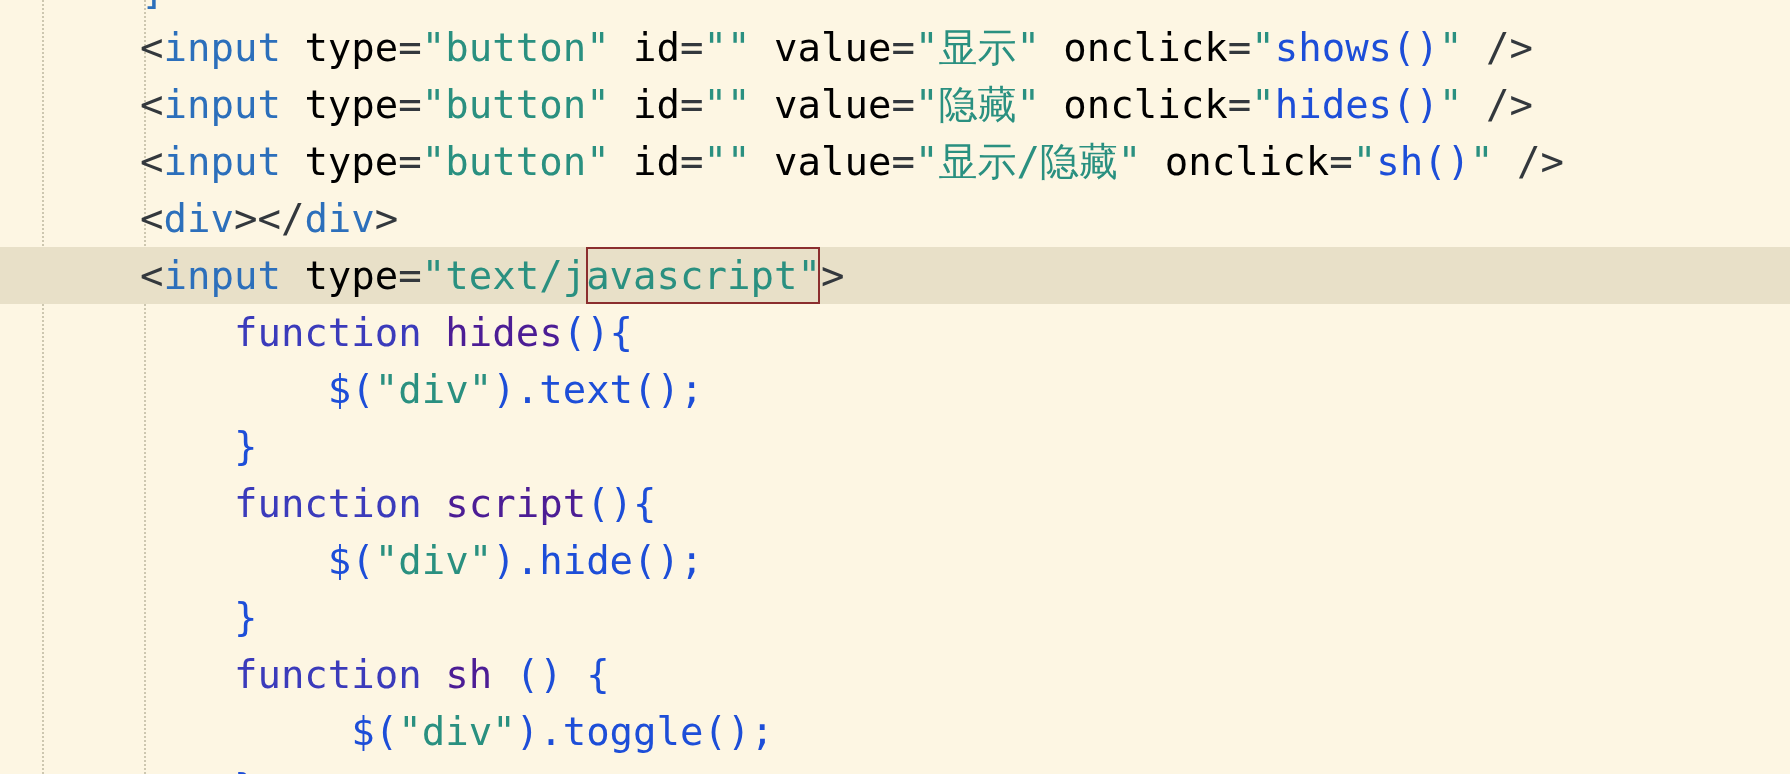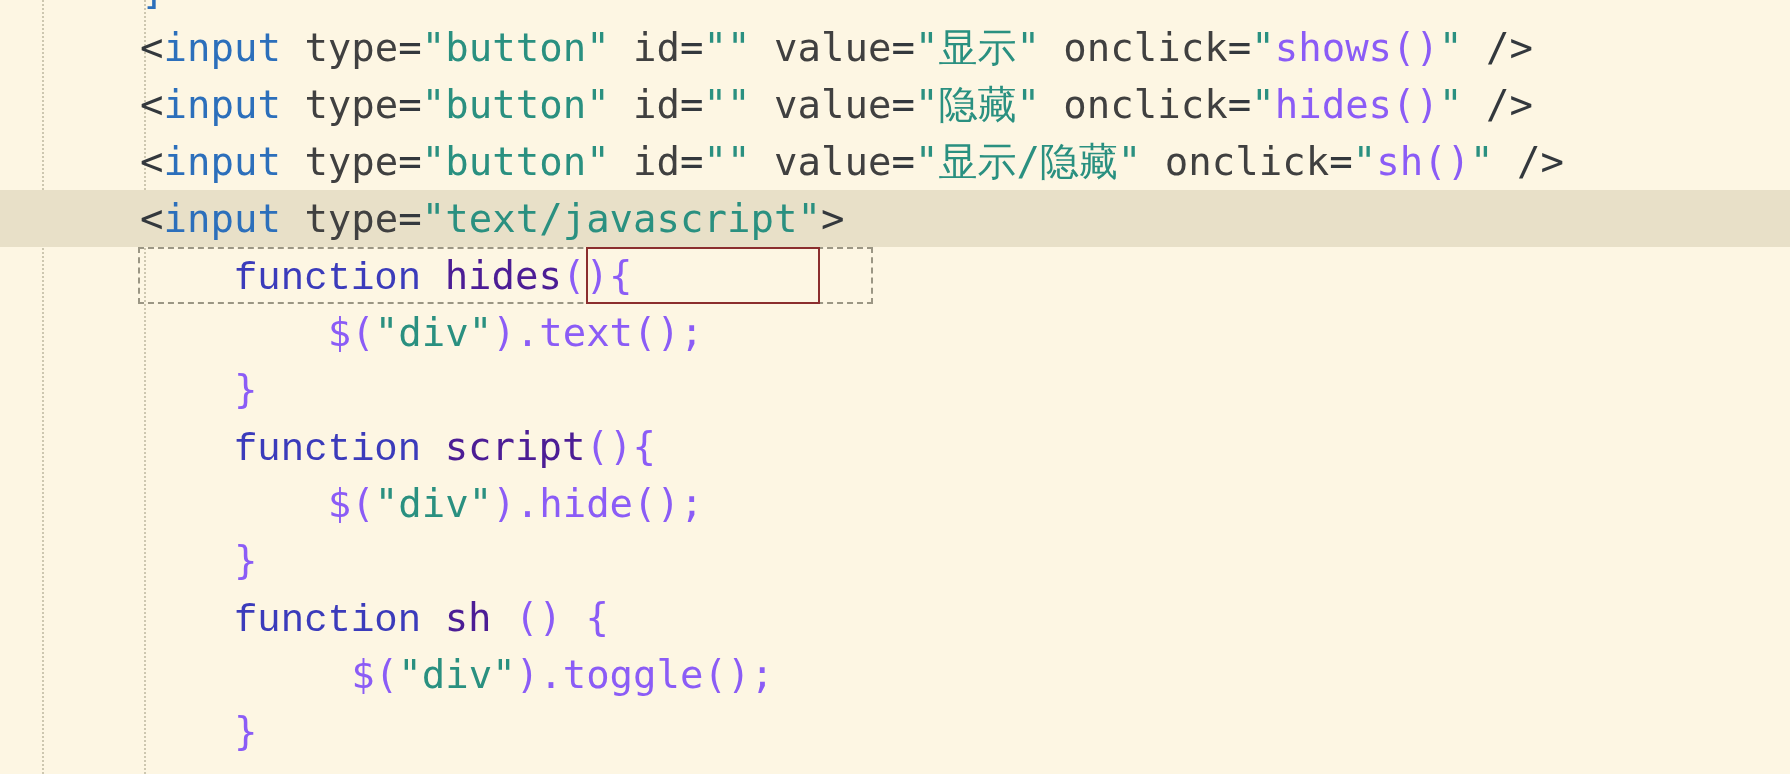"type" .t-attr { color: #404040 -> #000000 }
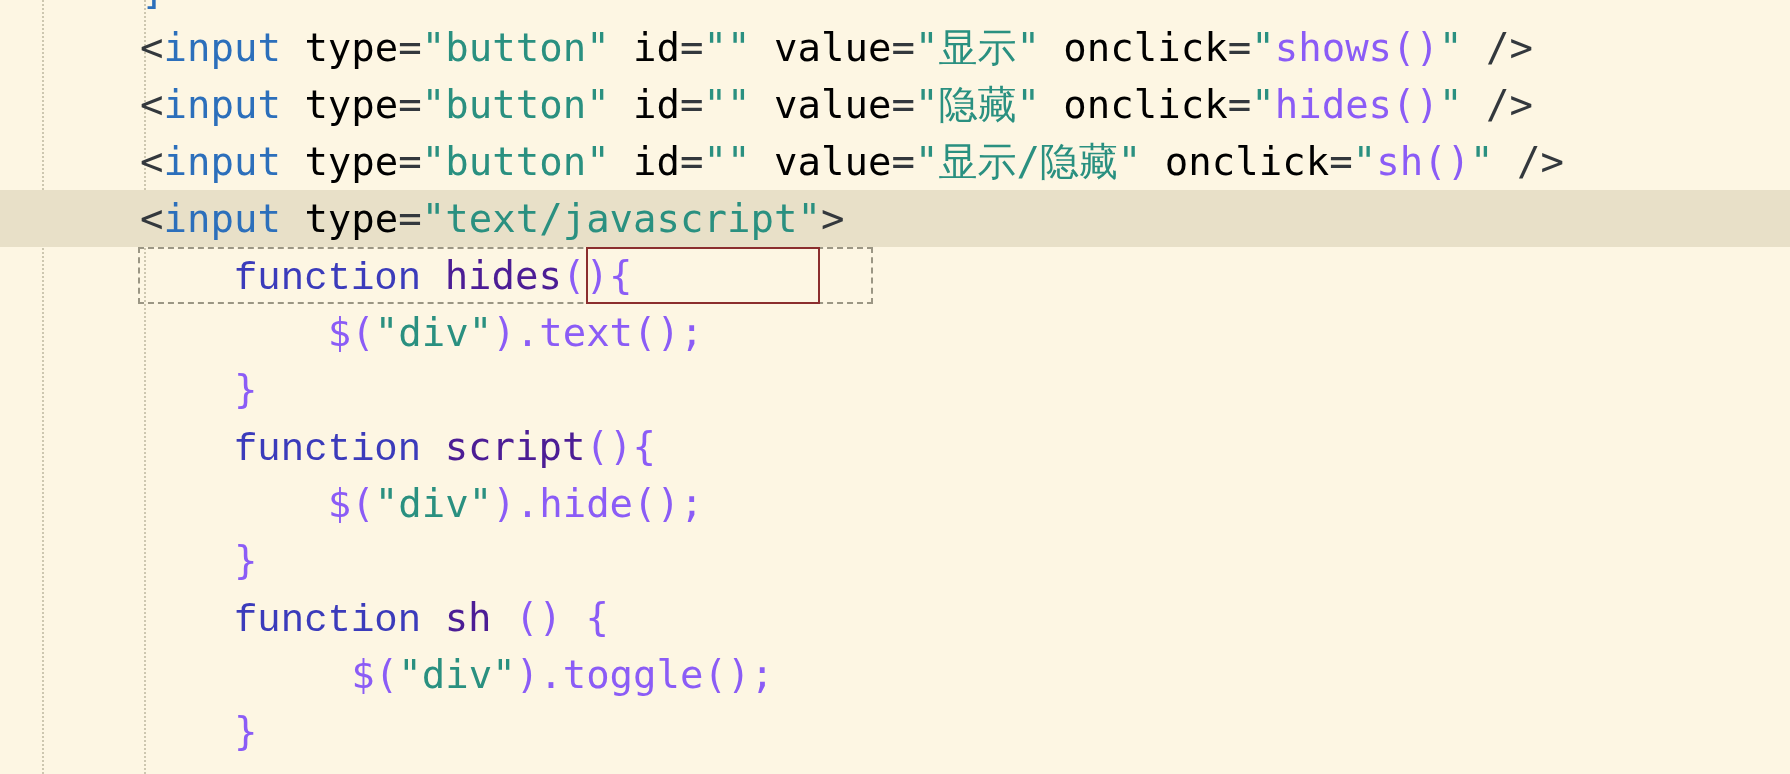"shows()" .t-plain { color: #8b5cf6 -> #1d4ed8 }
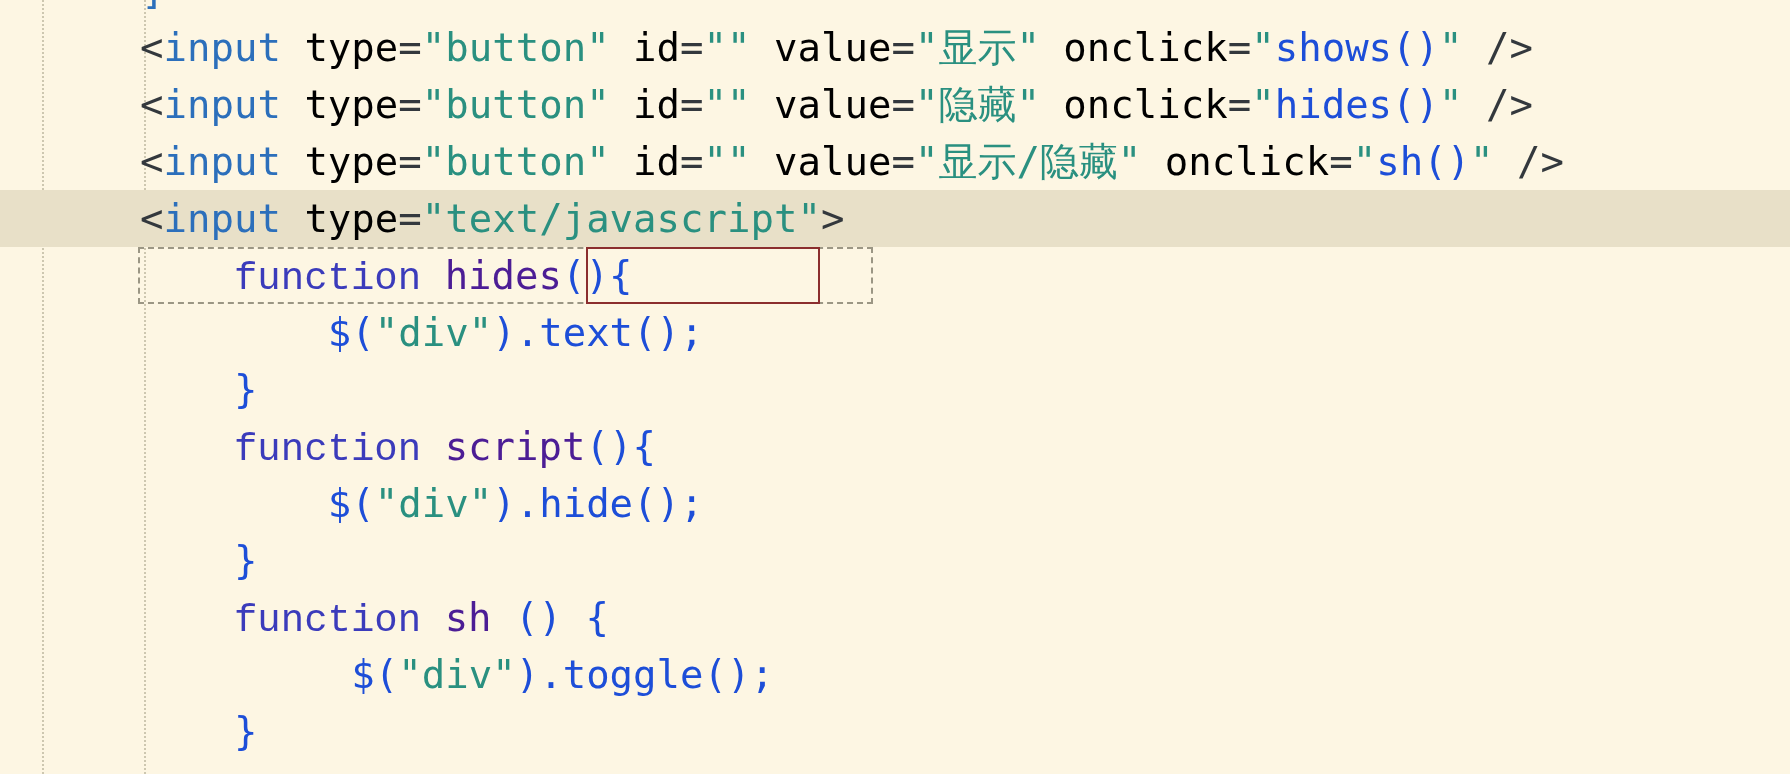"<div></div>" div.code-line { html: none -> <div><span>&lt;</span><span>div</span><span>&gt;&lt;/</span><span>div</span><span>&gt;</span></div> }
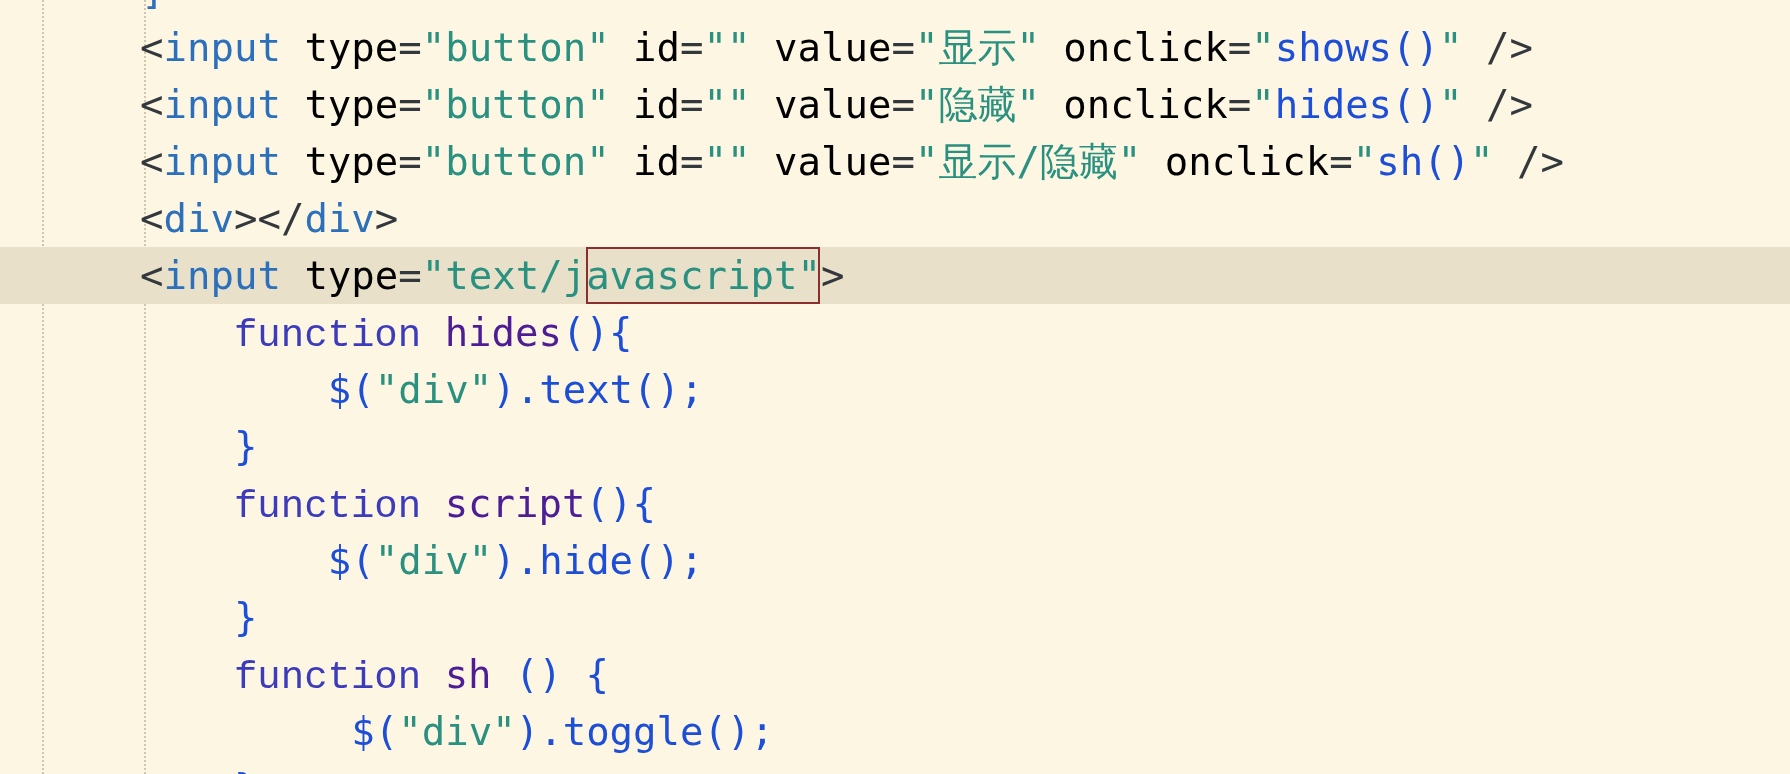"function" .t-kw { font-family: Liberation Mono, monospace -> none }
